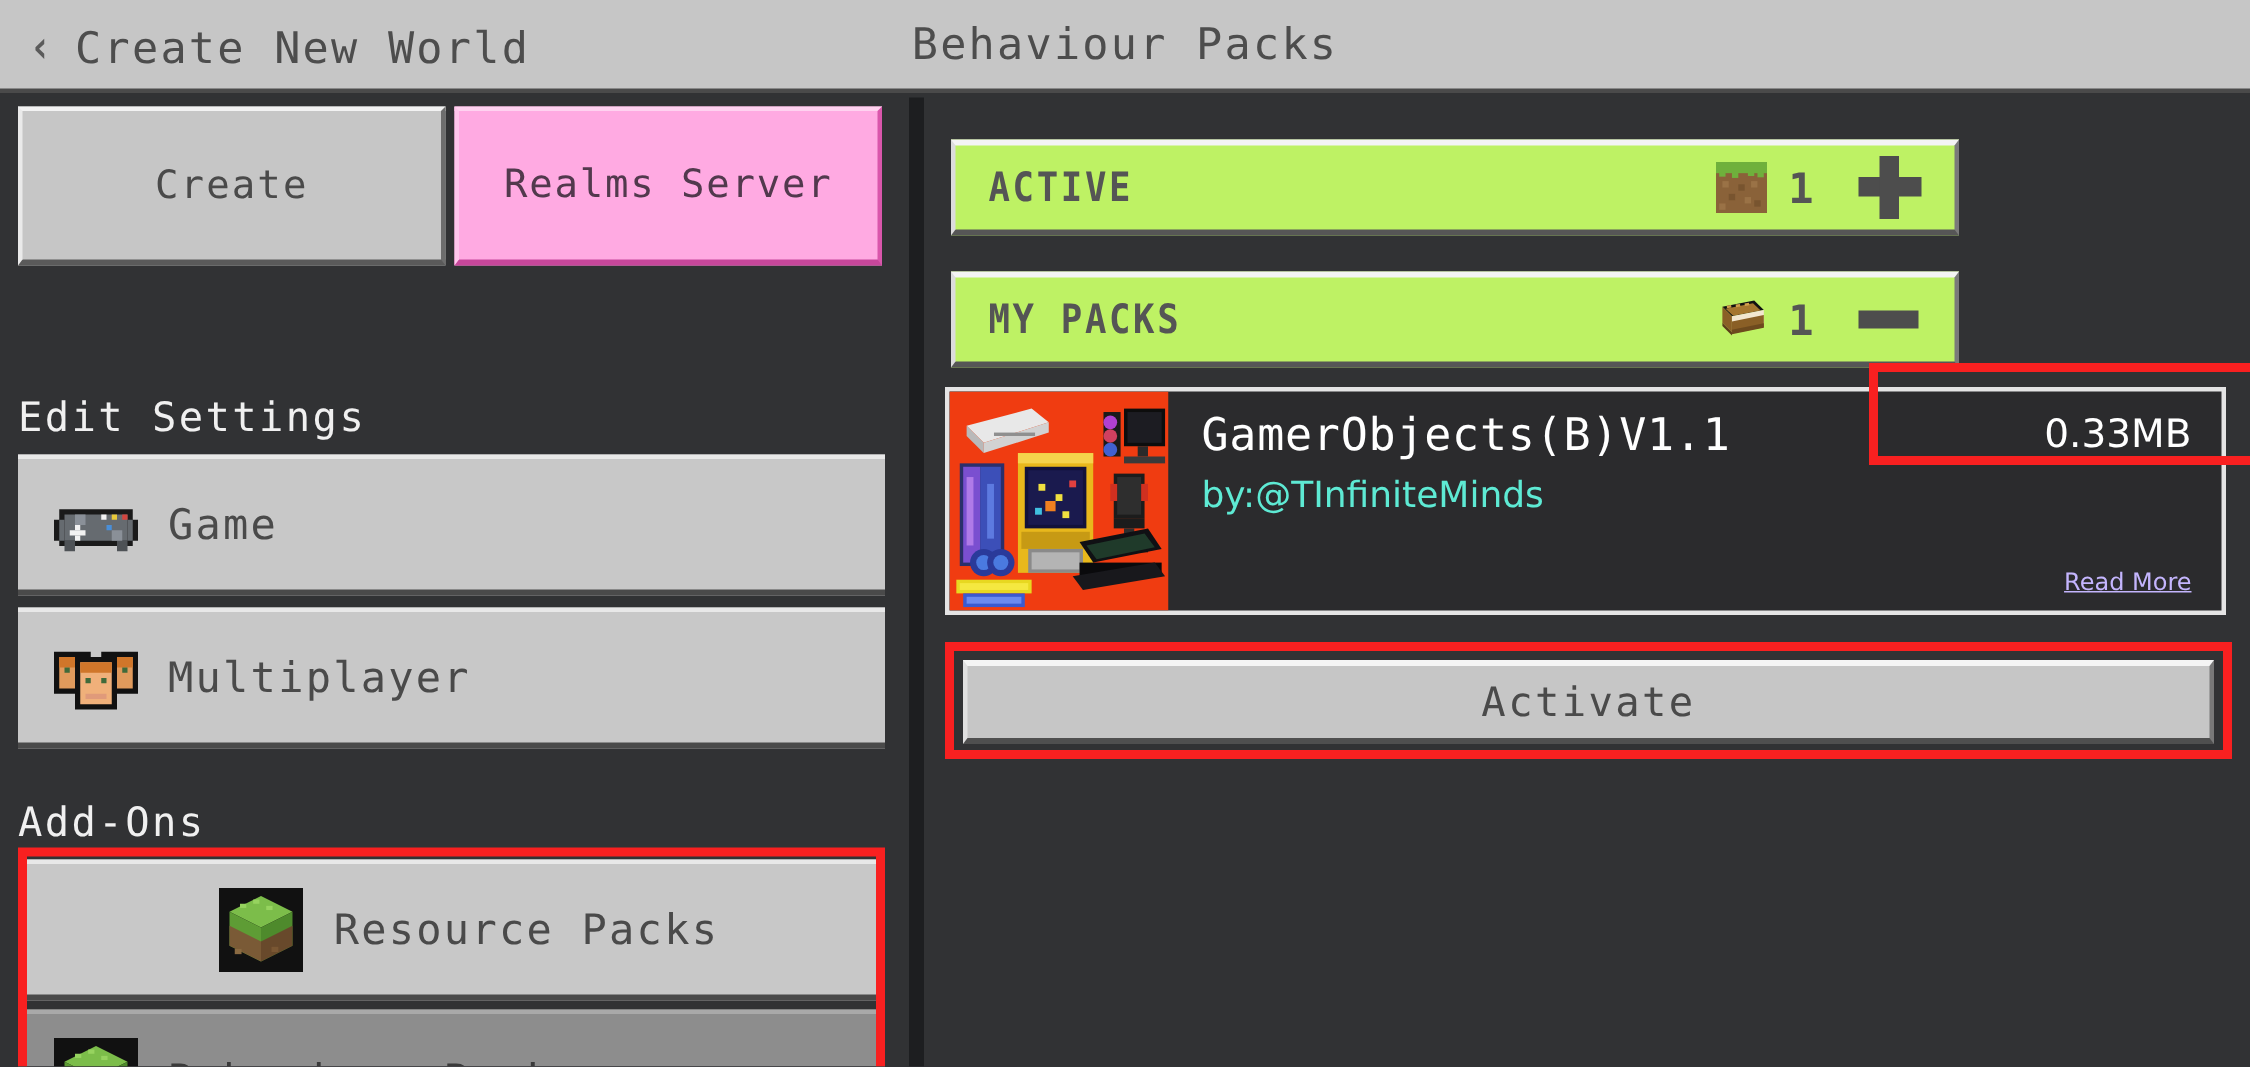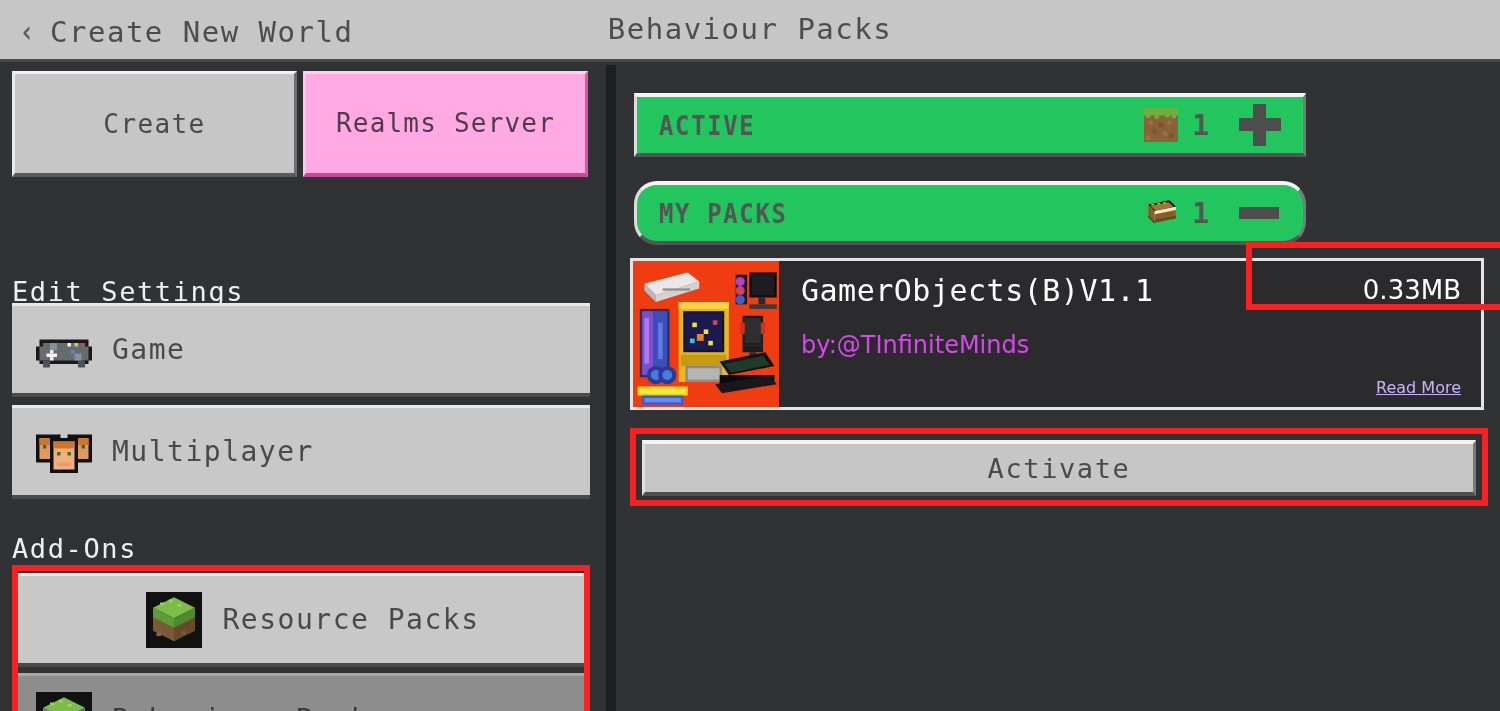"ACTIVE" .pack-head { background: #22c55e -> #bef264 }
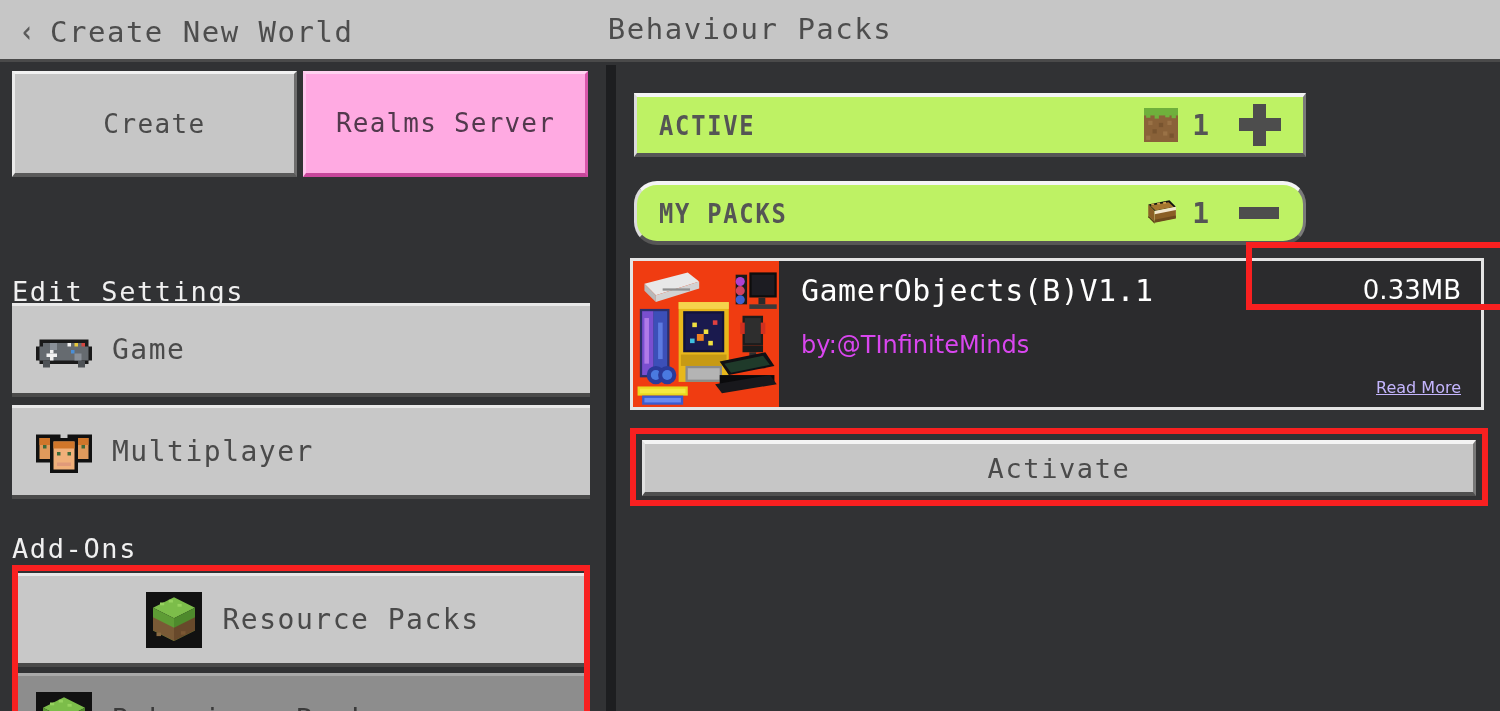"MY PACKS" #head-mypacks { border-radius: 23px -> none }
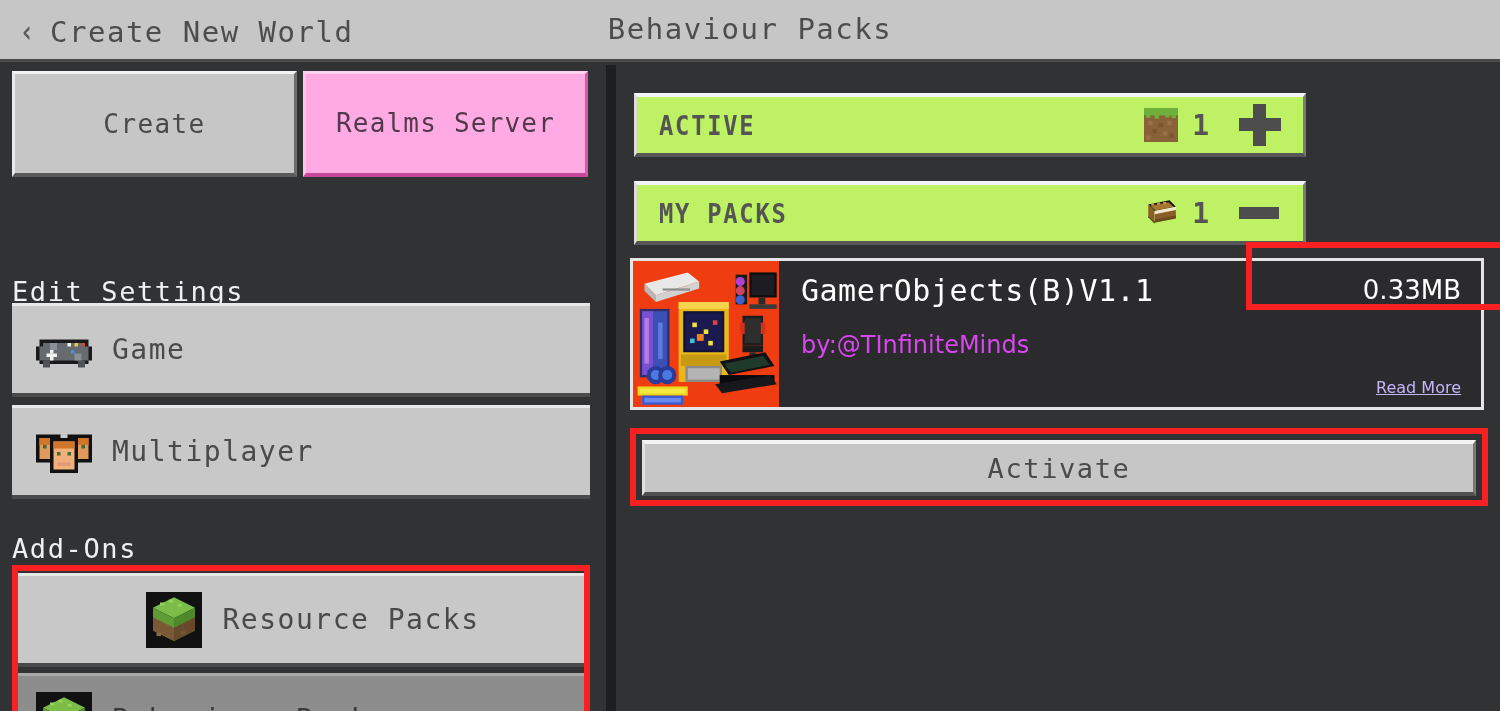"Edit Settings" #sect-edit { margin-top: 13px -> none }
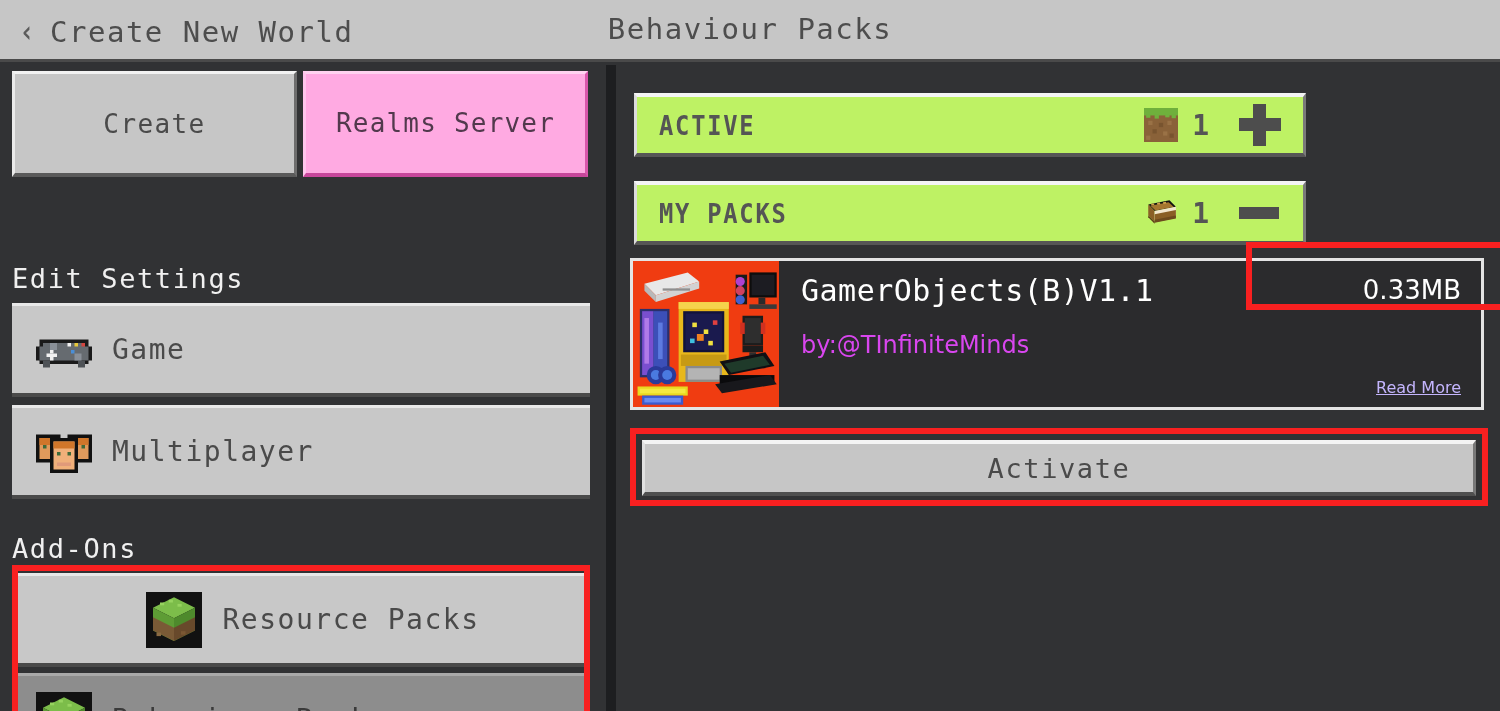"by:@TInfiniteMinds" .pack-author { color: #d946ef -> #5eead4; margin-top: 23px -> 8px }
